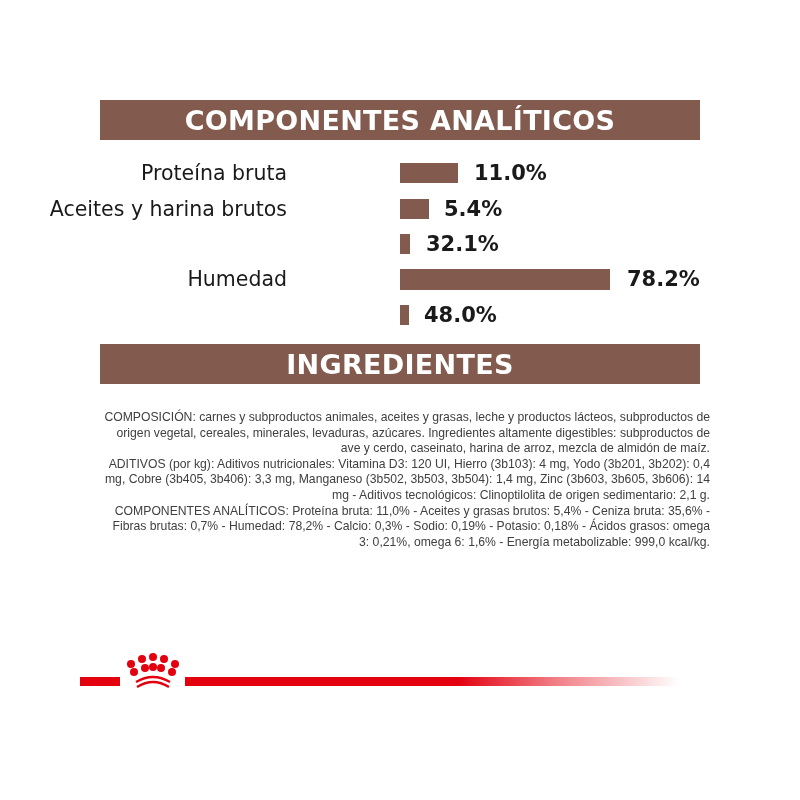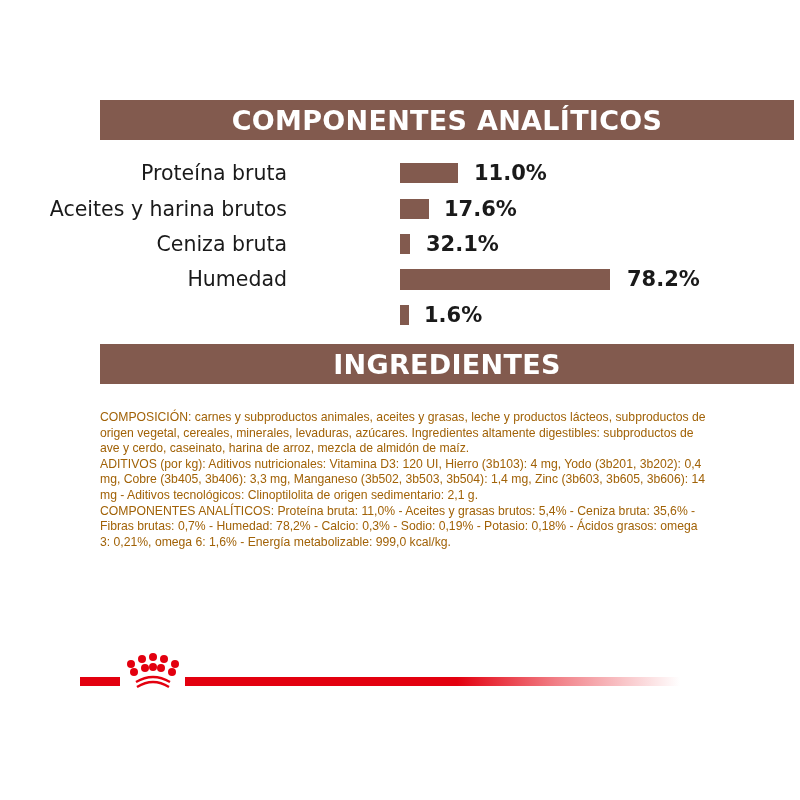"COMPONENTES ANALÍTICOS" .banner { width: 694px -> 600px }
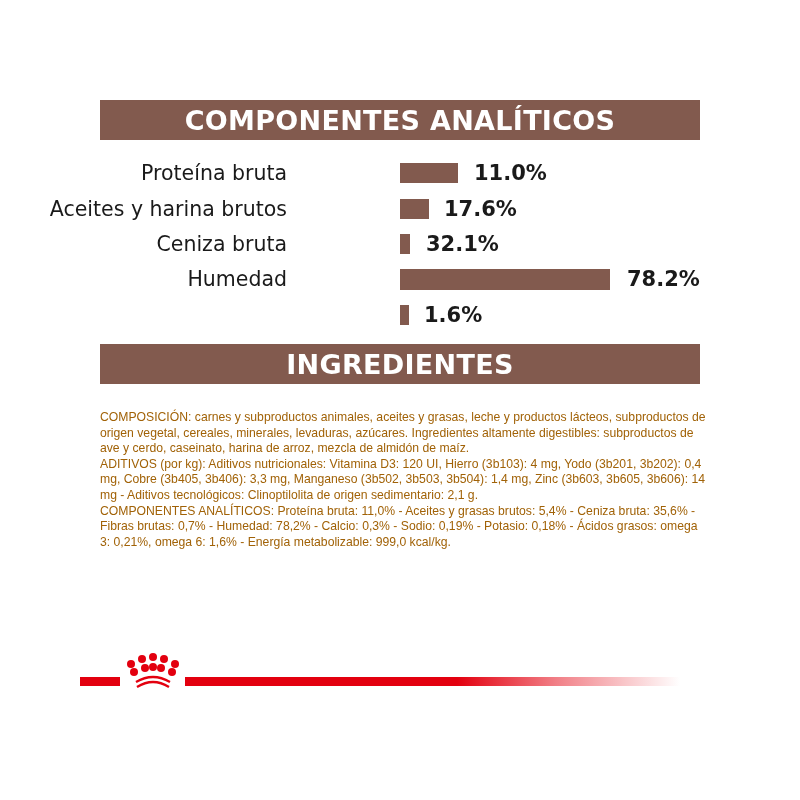"17.6%" span.val { text: 17.6% -> 5.4% }
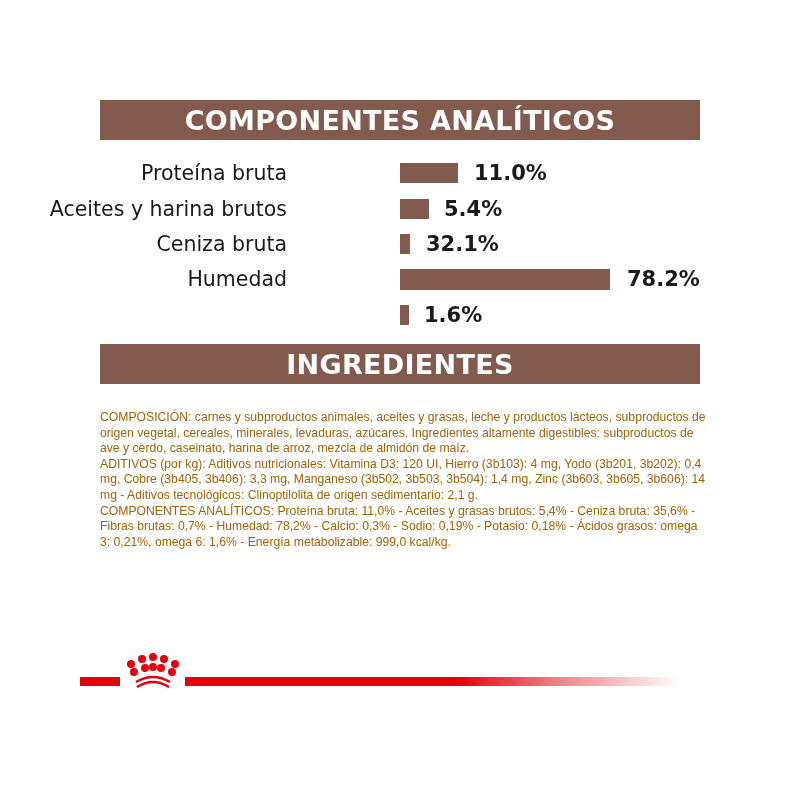"Ceniza bruta" span.label { html: <span>Ceniza bruta</span> -> none }
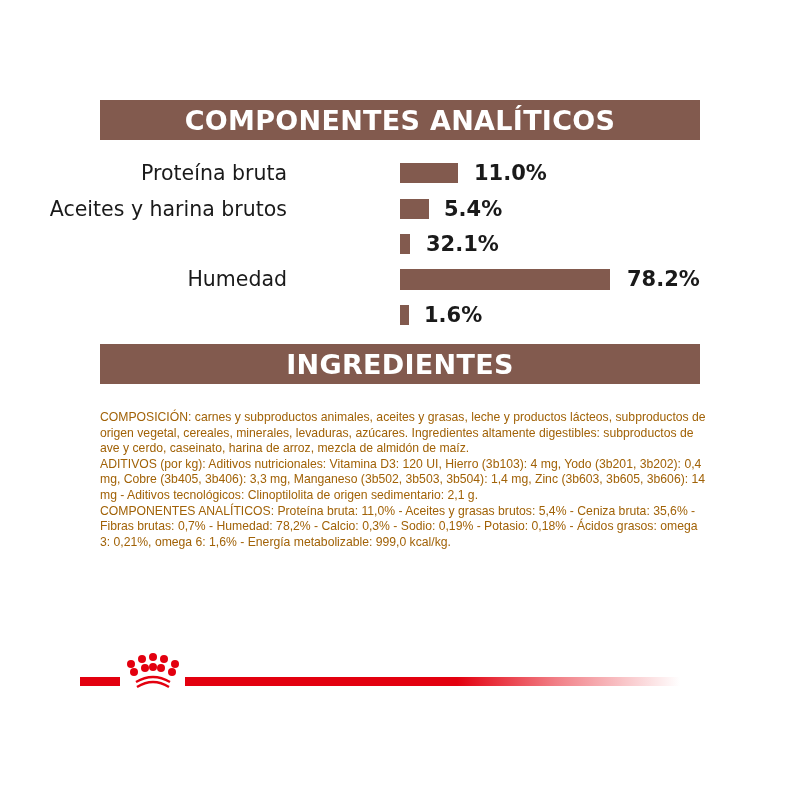"1.6%" span.val { text: 1.6% -> 48.0% }
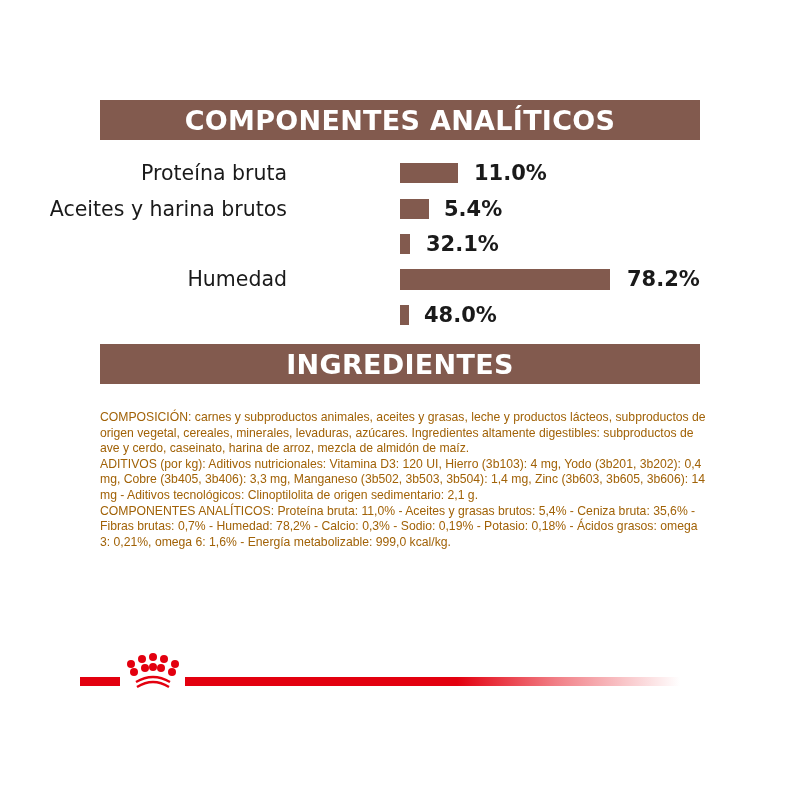"COMPOSICIÓN: carnes y subproductos" .ingredients { color: #a16207 -> #404040; text-align: none -> right }
